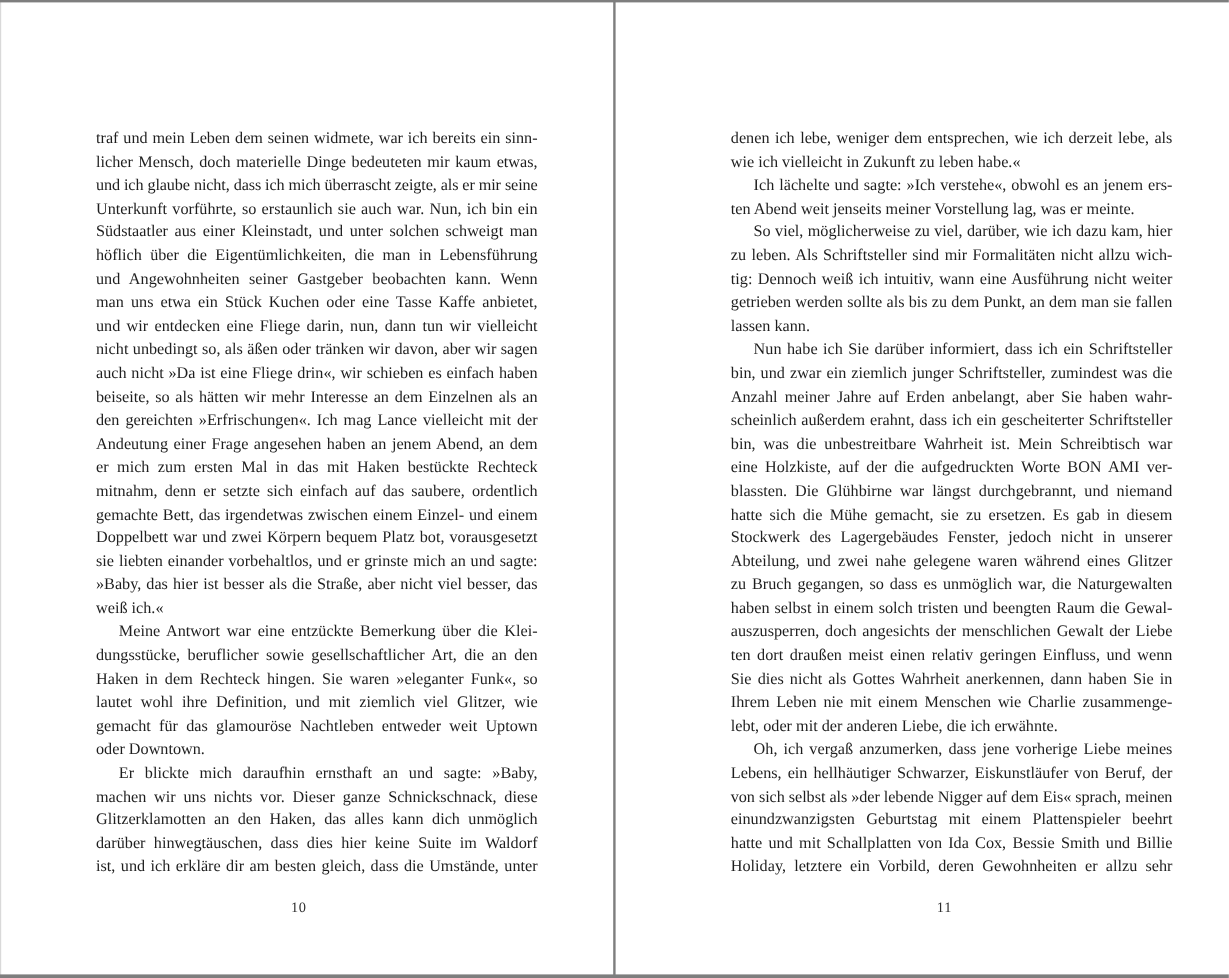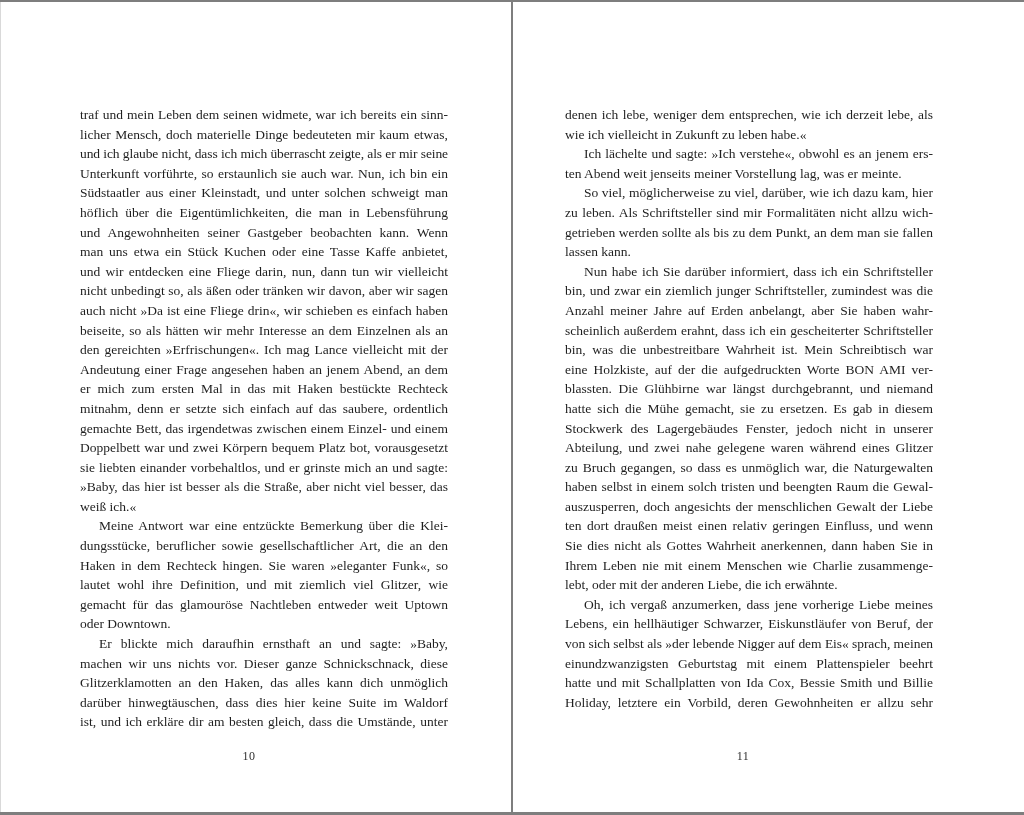"denen ich lebe, weniger dem" .page-right { left: 565px -> 609px }
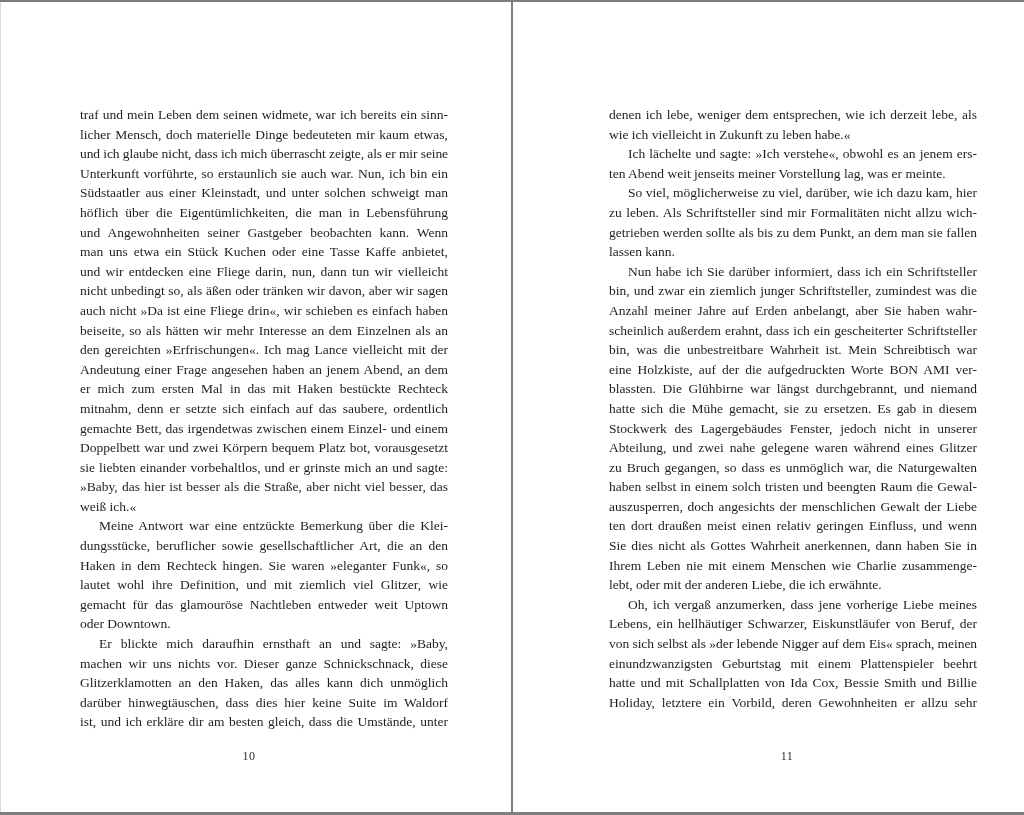"tig: Dennoch weiß ich intuitiv," div.line { html: none -> <div>tig: Dennoch weiß ich intuitiv, wann eine Ausführung nicht weiter</div> }
